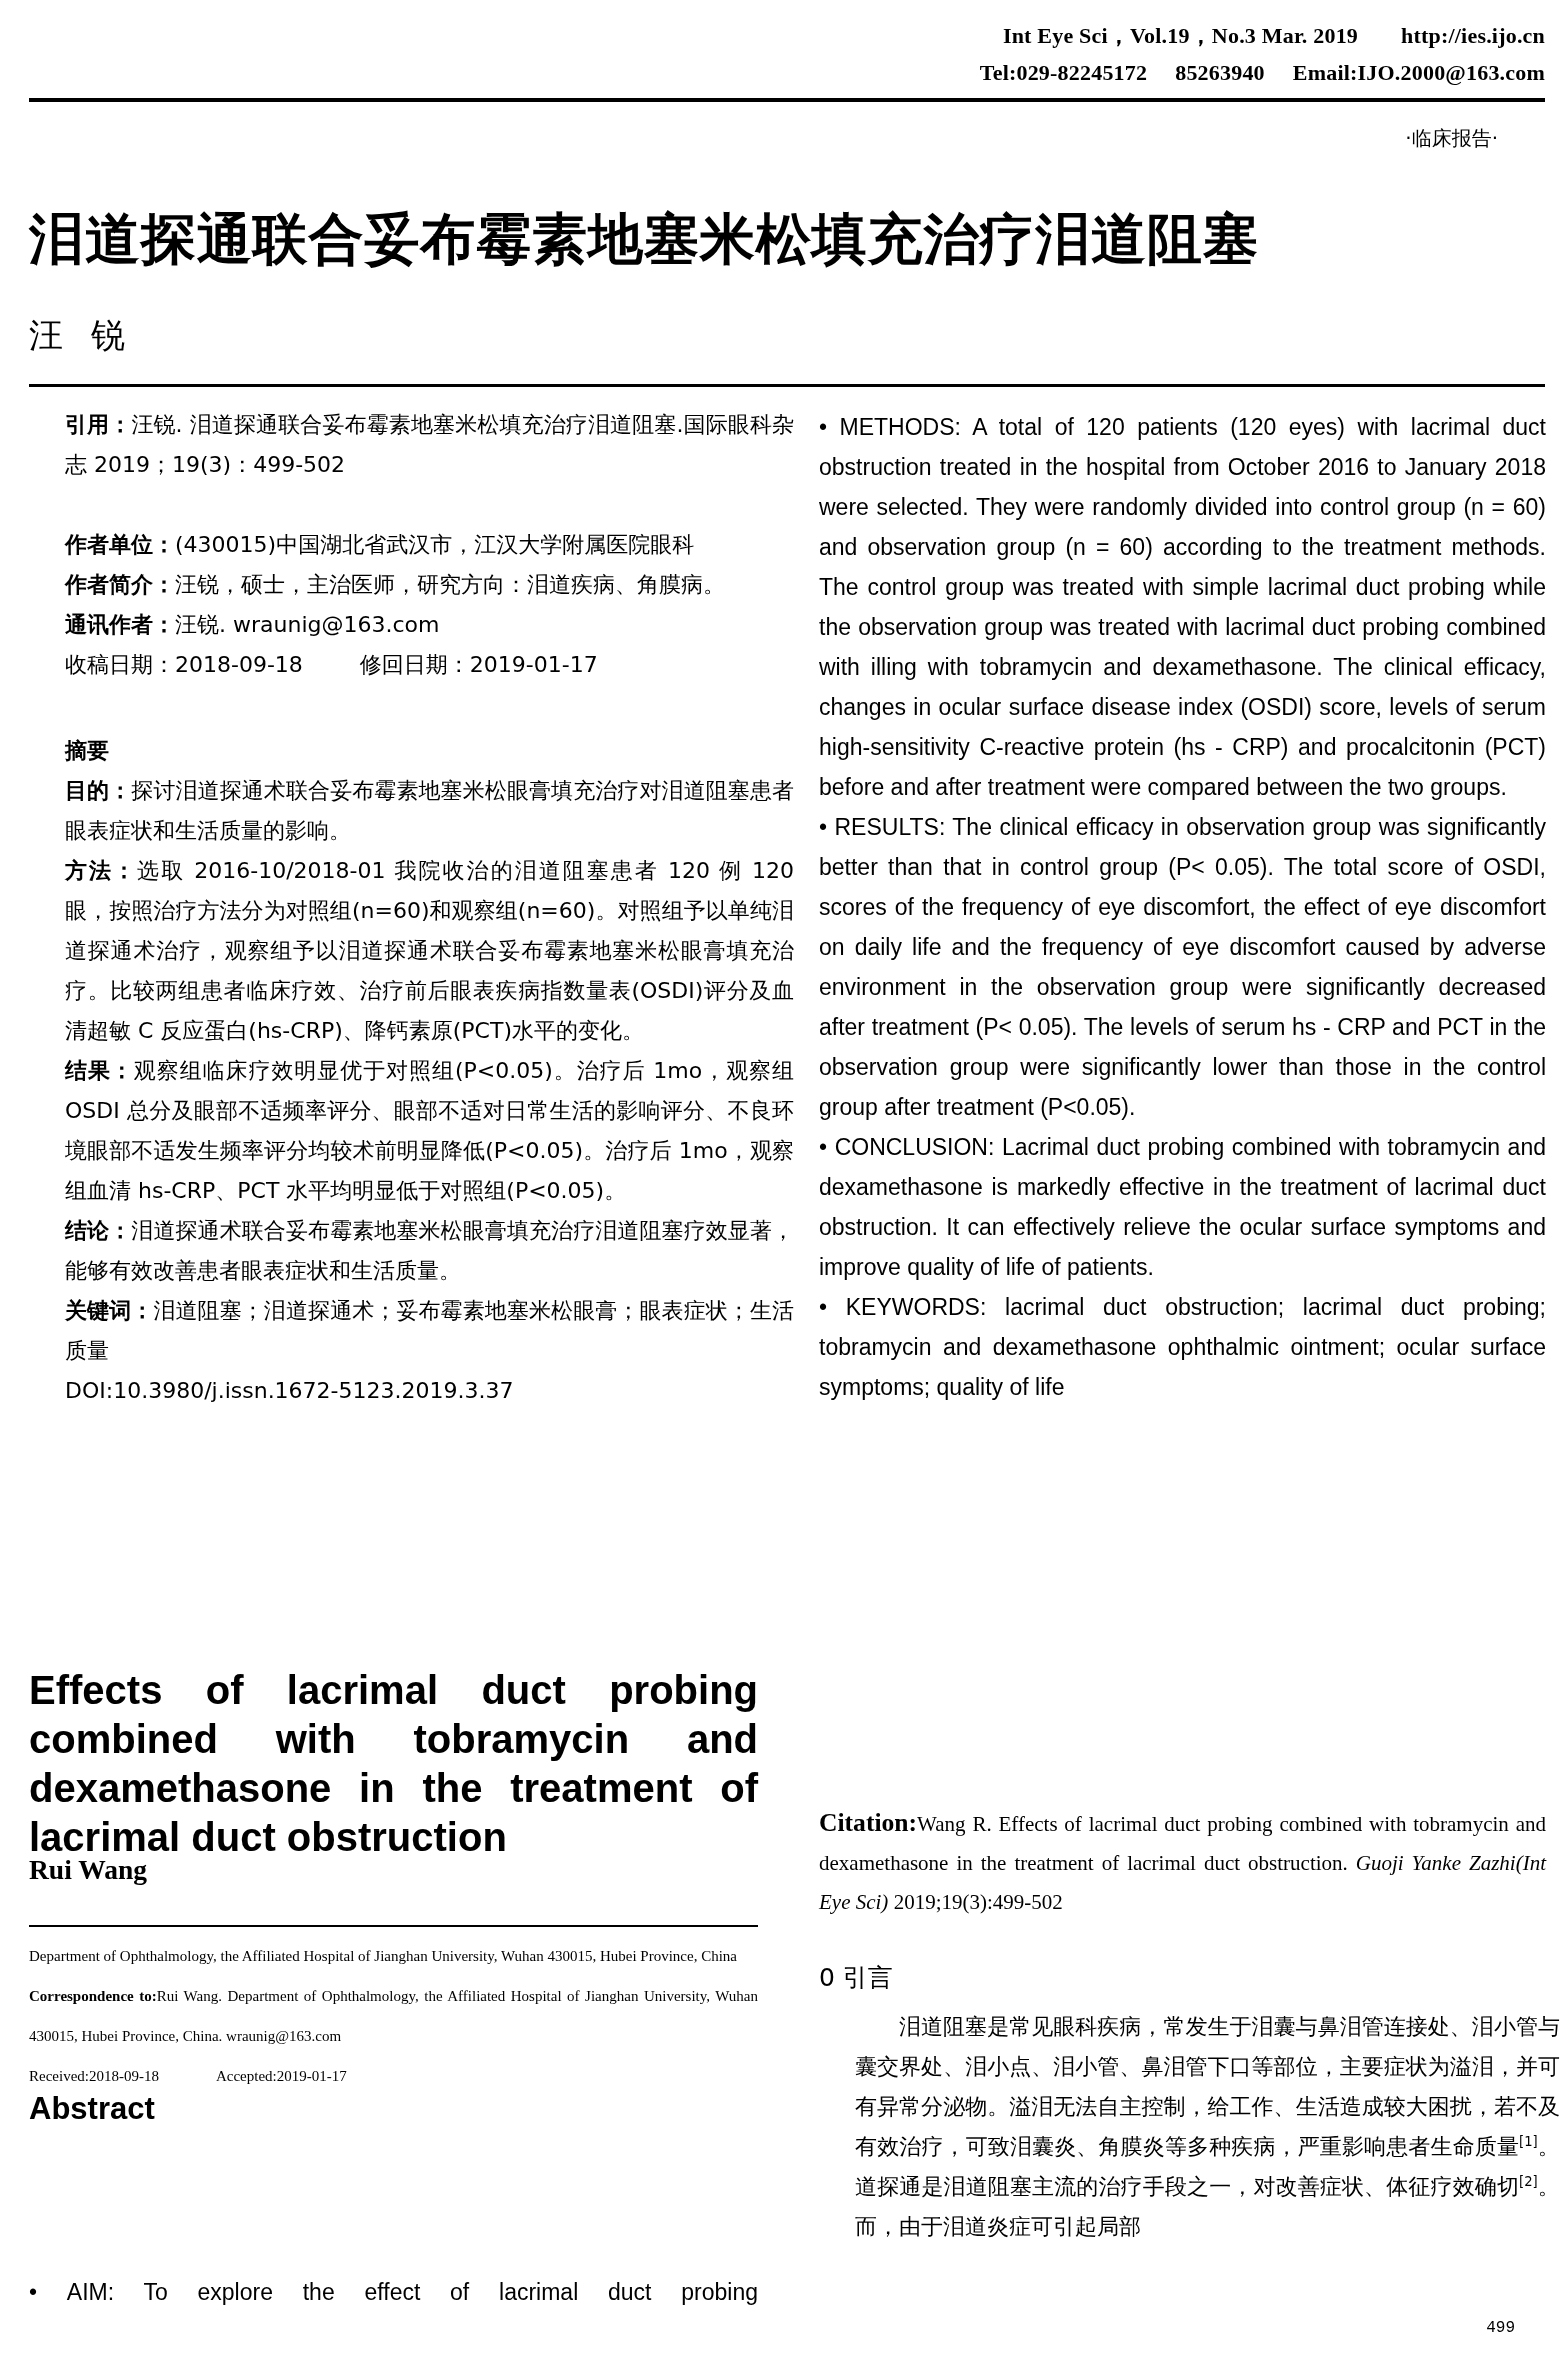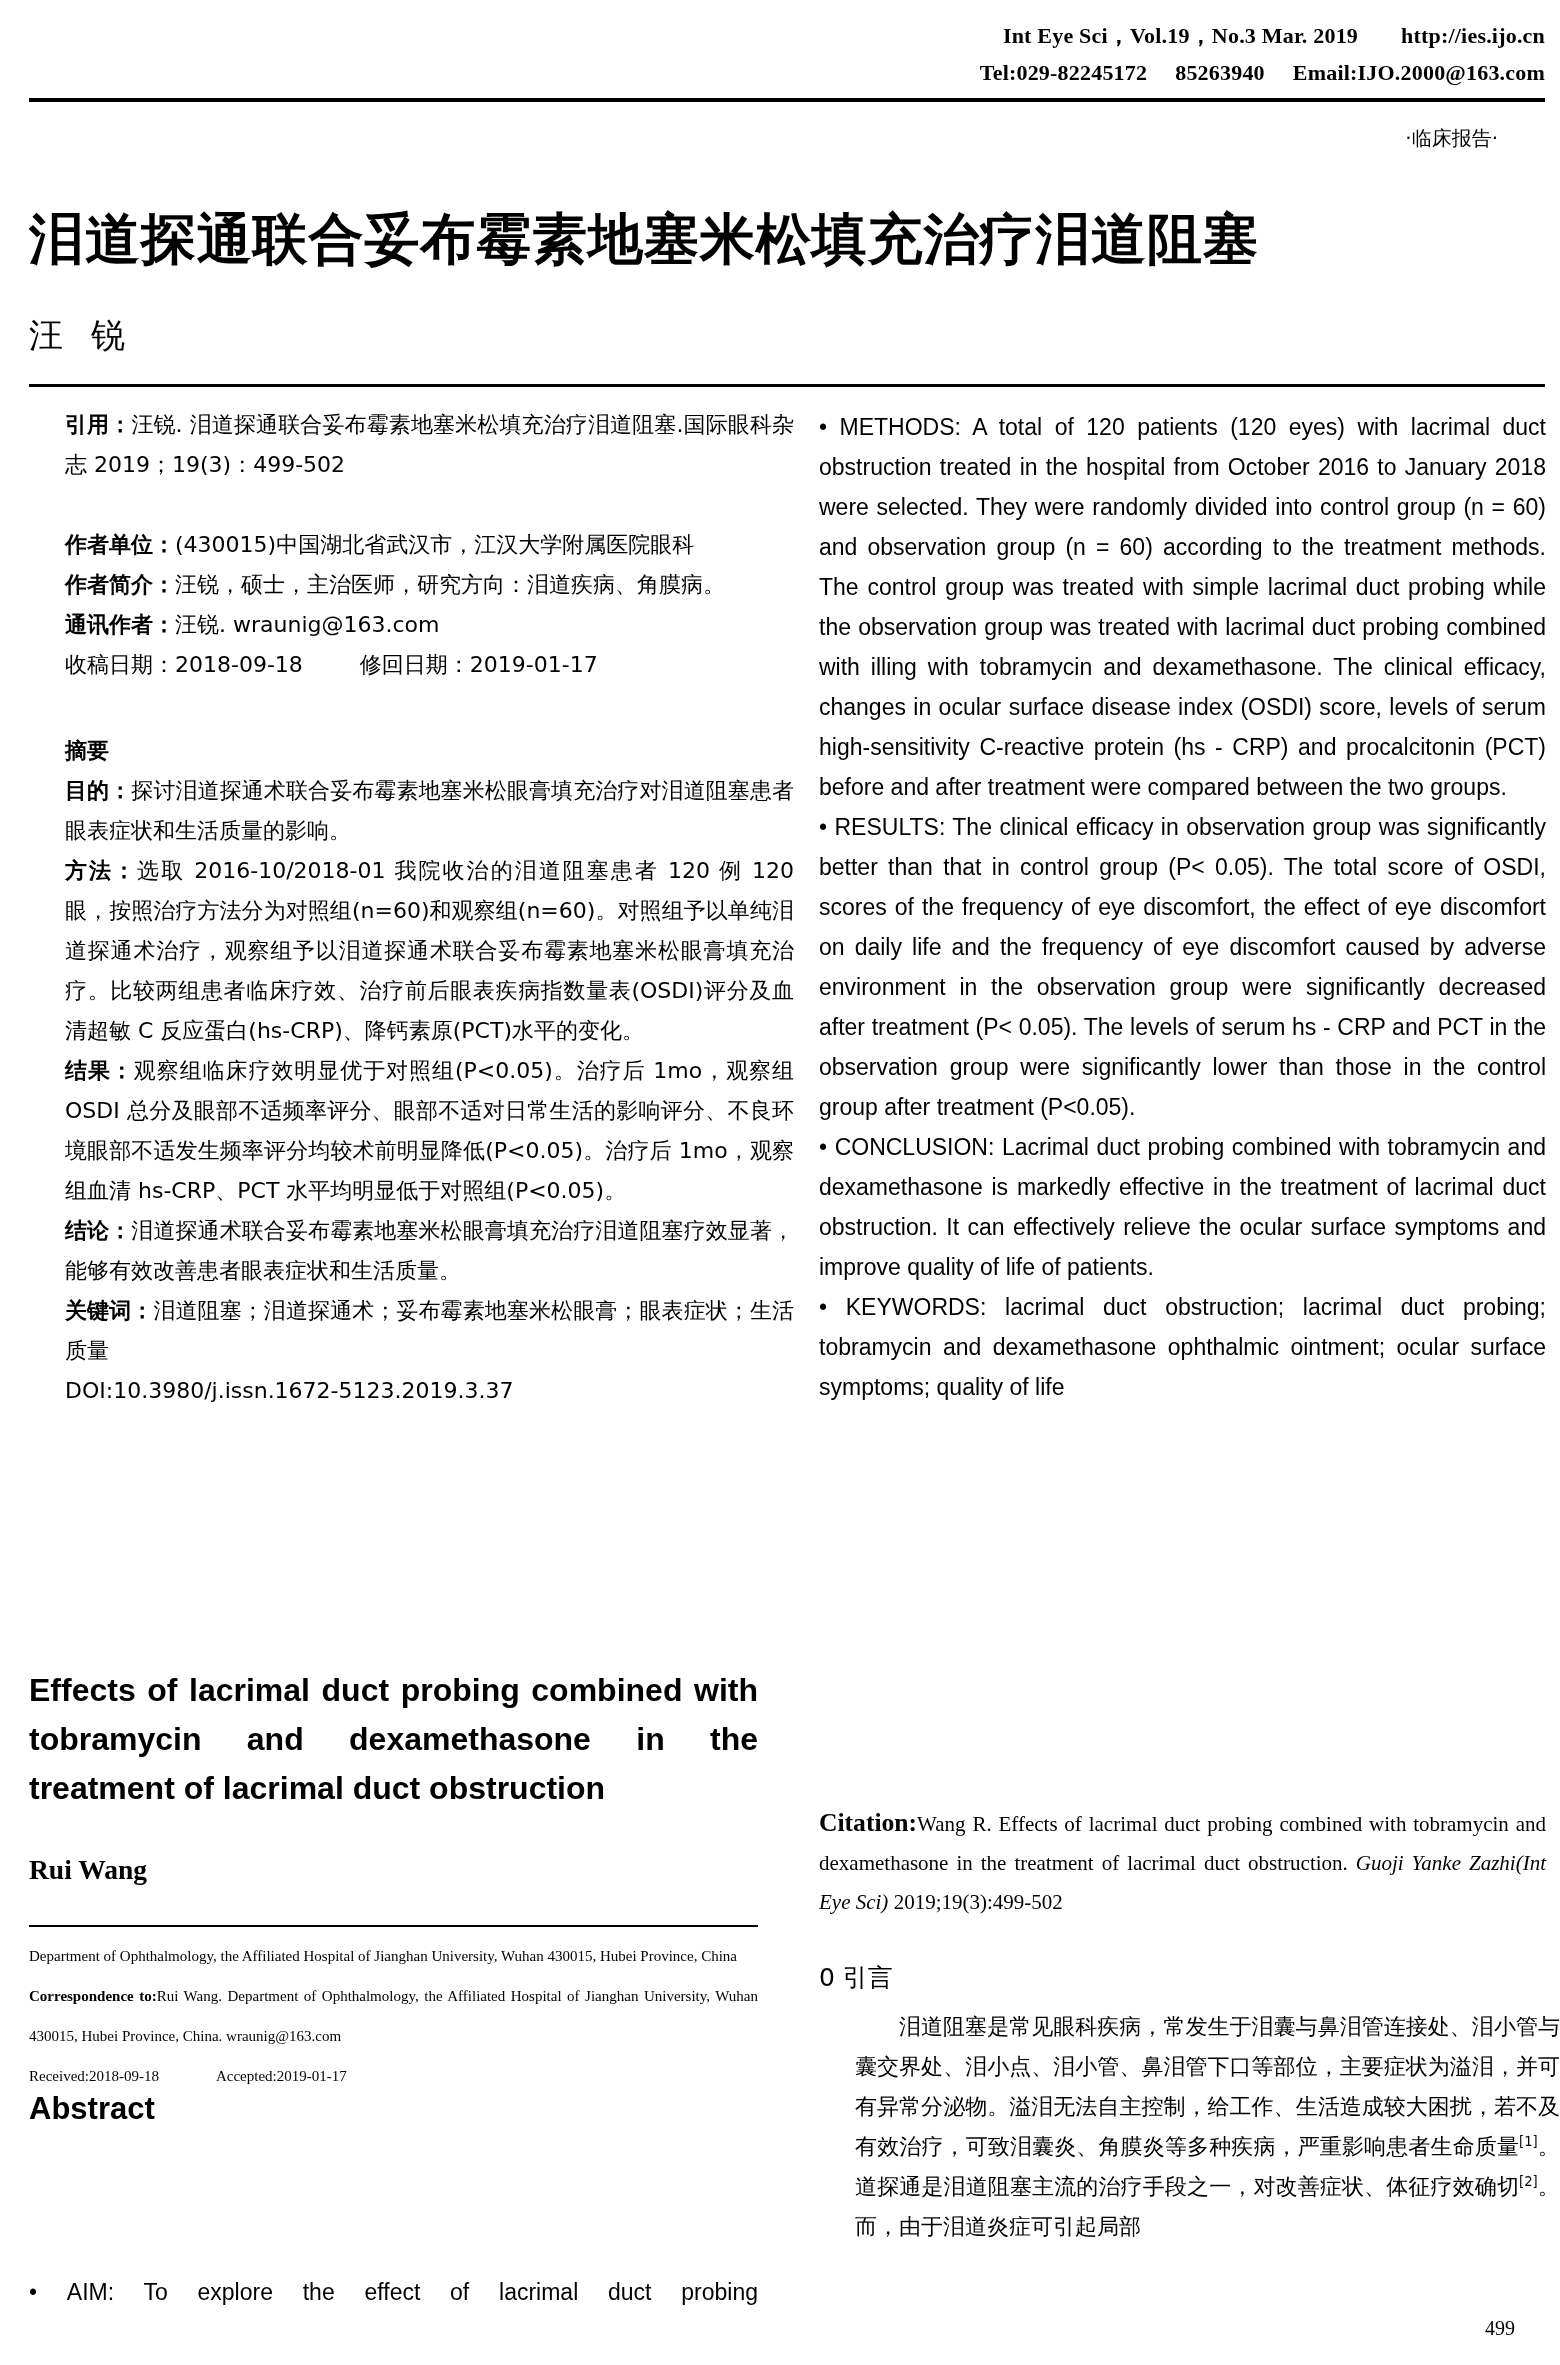"Effects of lacrimal duct probing" .en-title { font-size: 32px -> 40px }
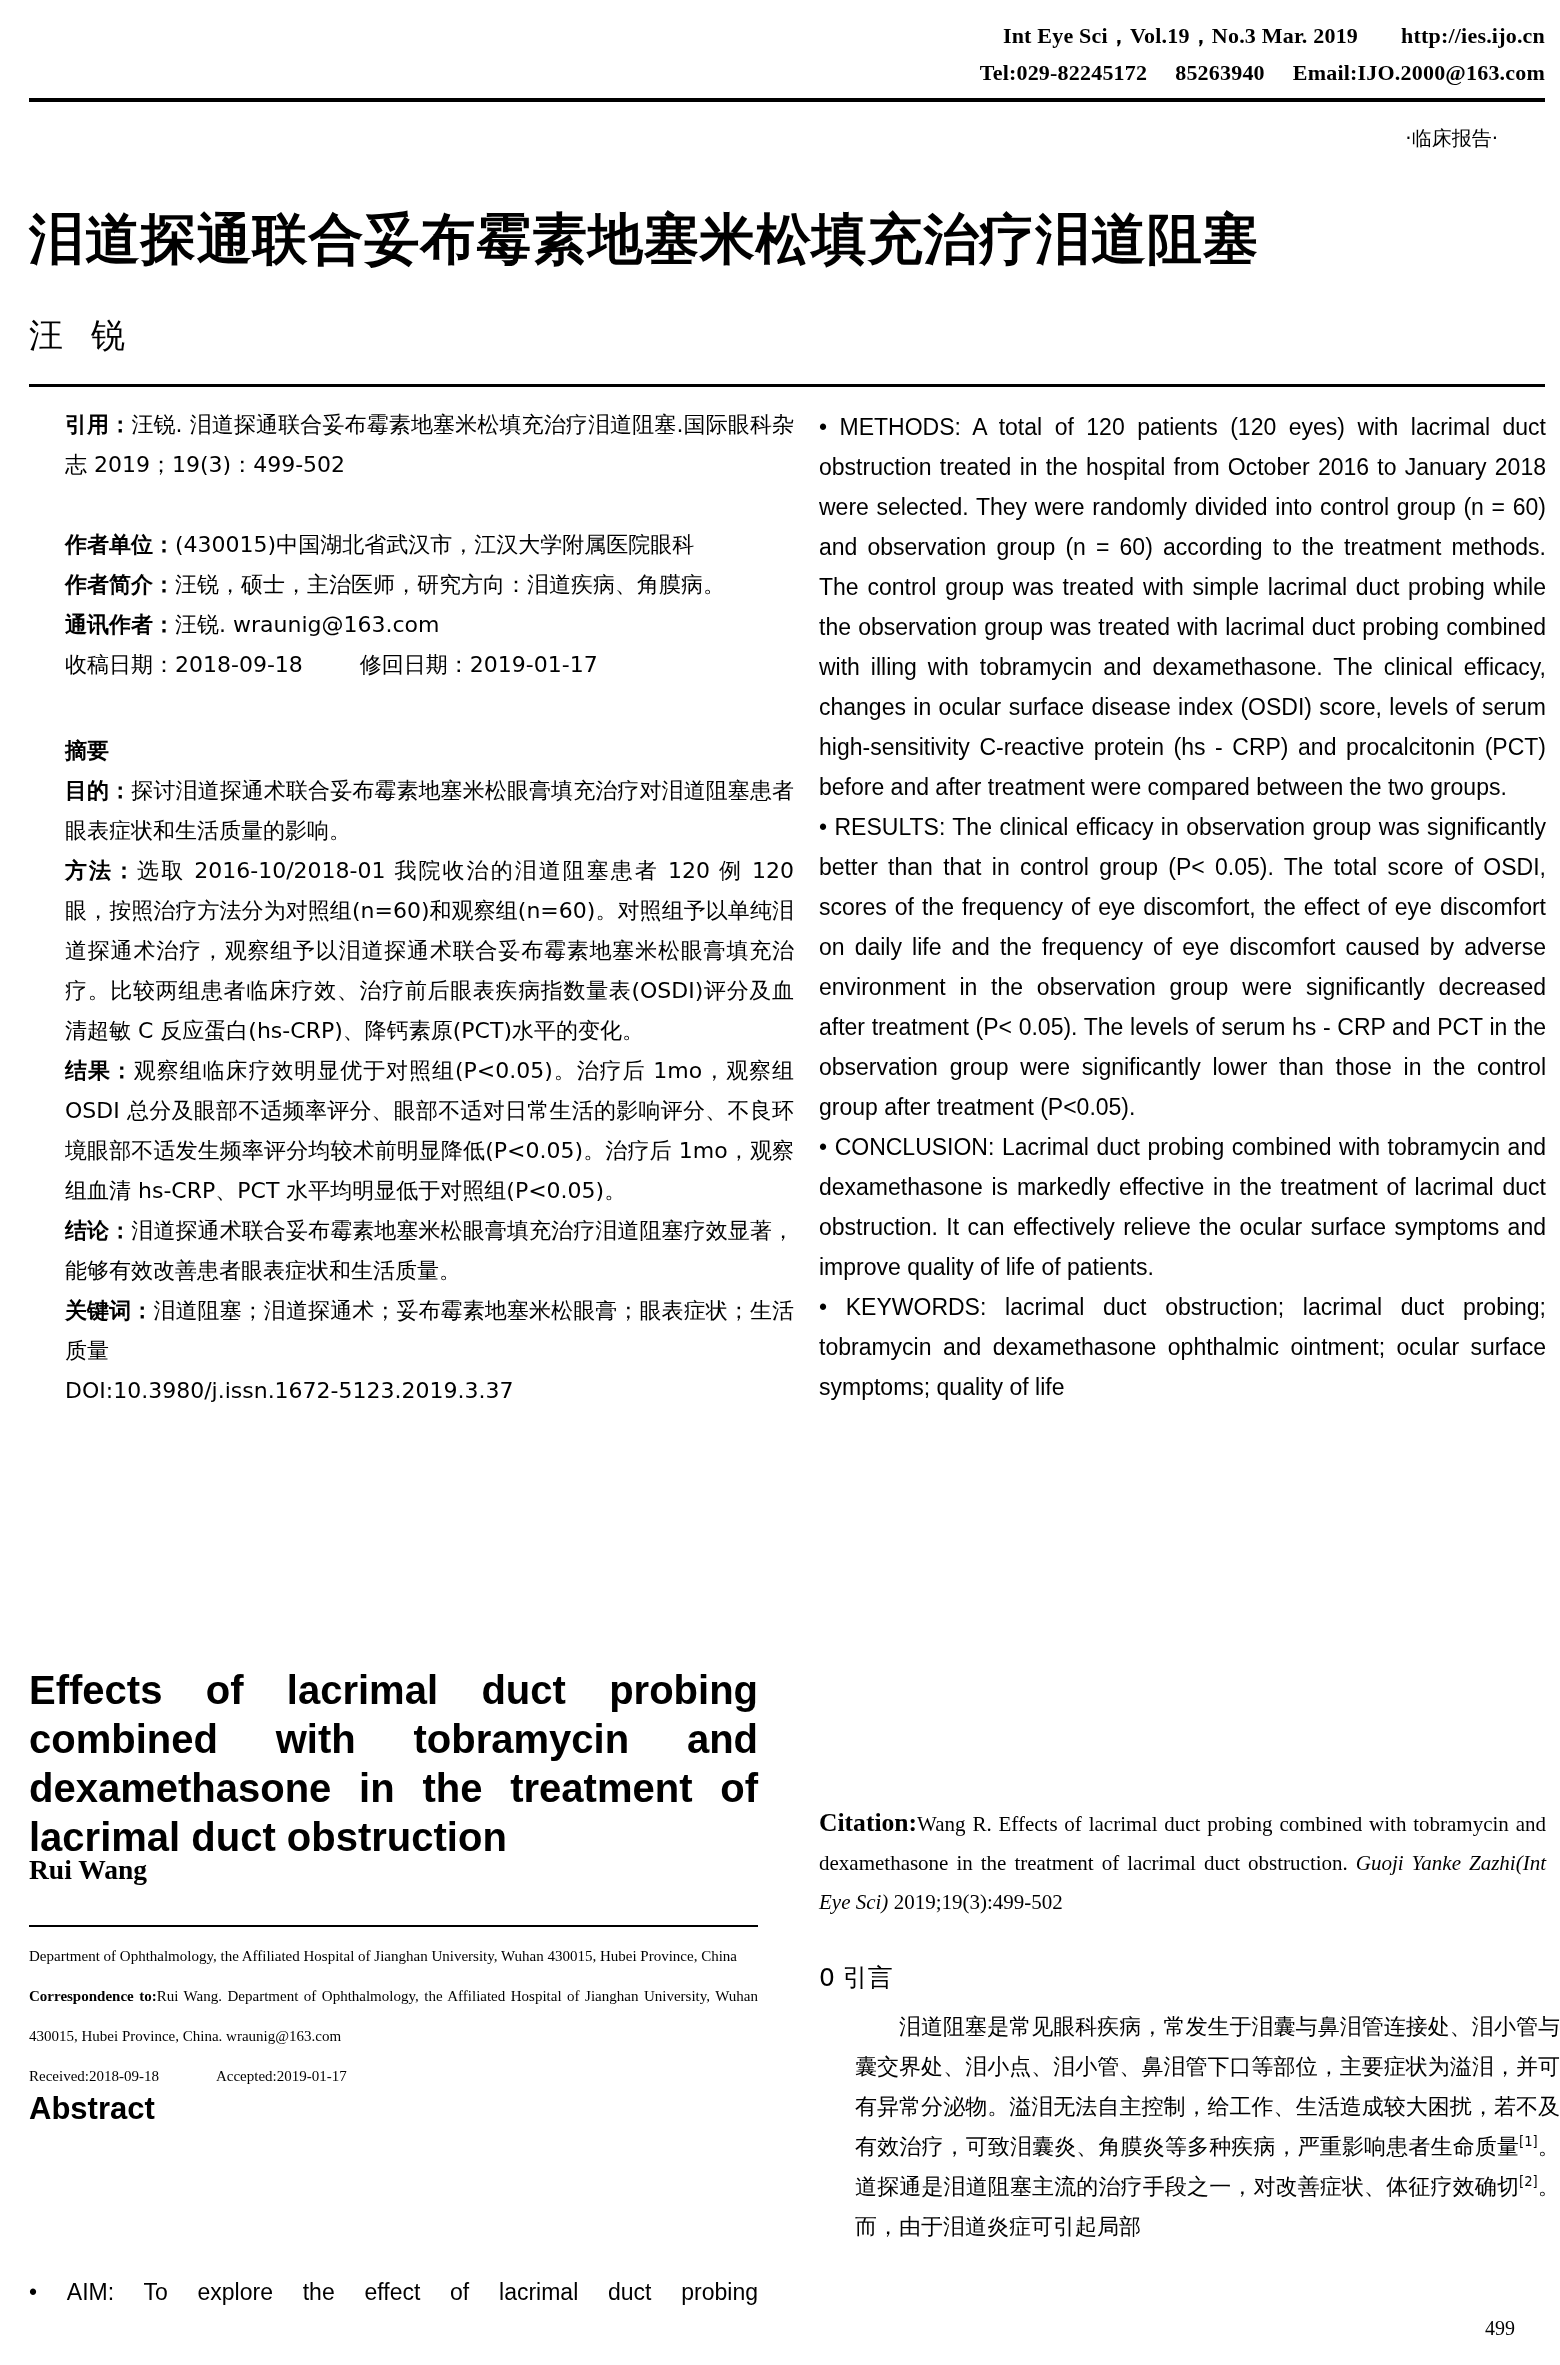"499" .page-num { font-family: Liberation Serif, serif -> Liberation Mono, monospace; font-size: 20px -> 16px }
